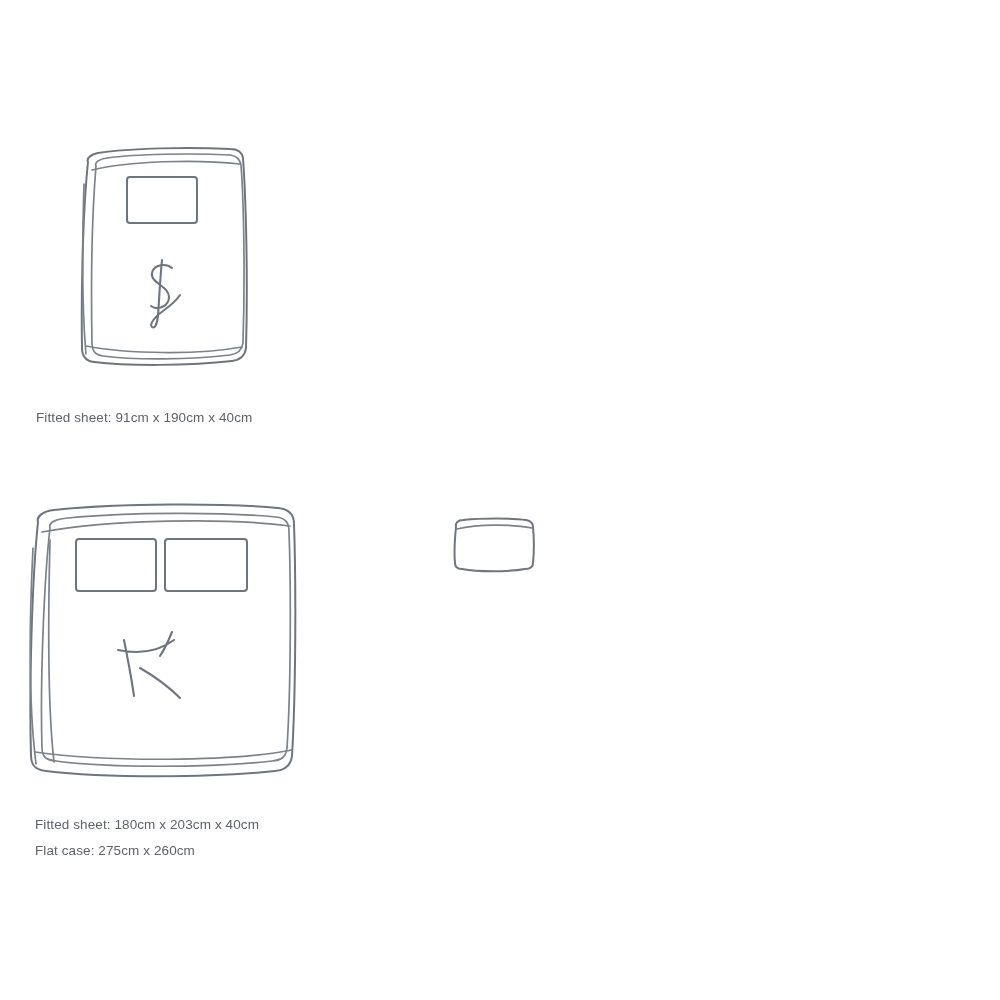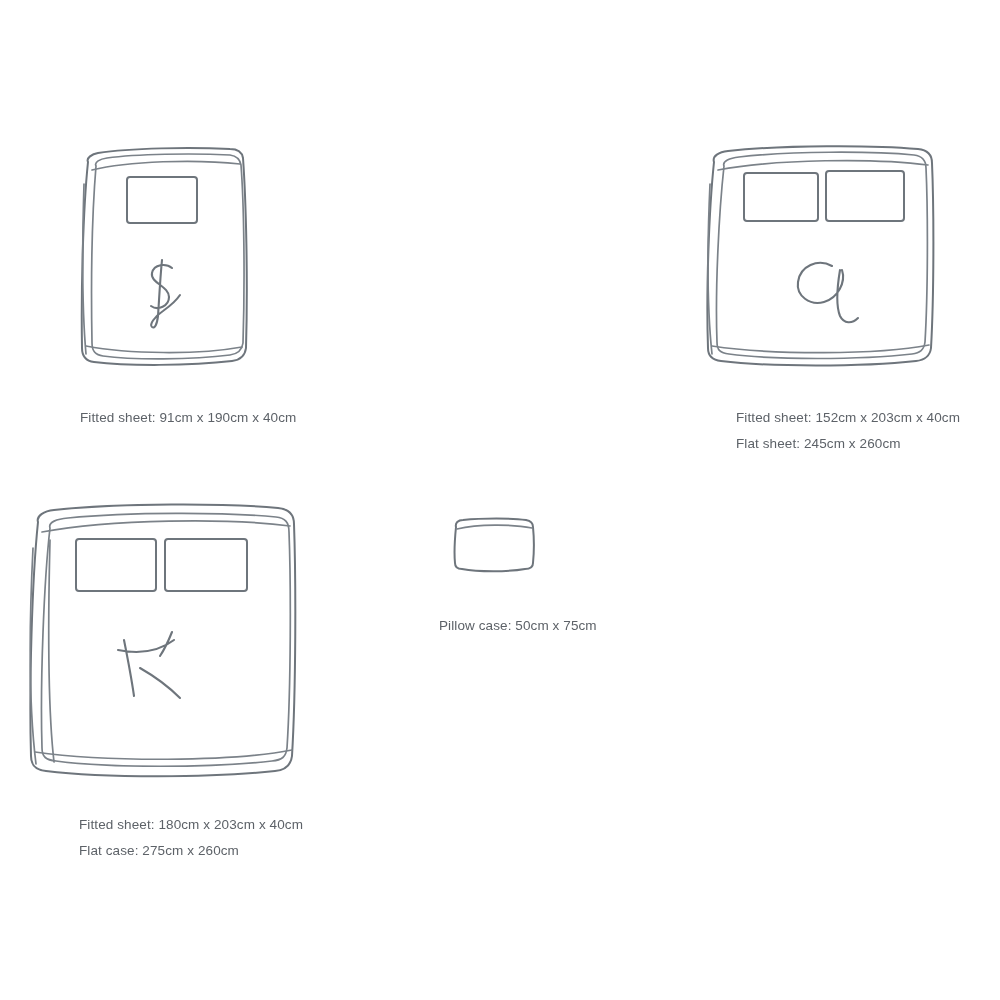"Fitted sheet: 91cm x 190cm" .caption .line { margin-left: 44px -> none }
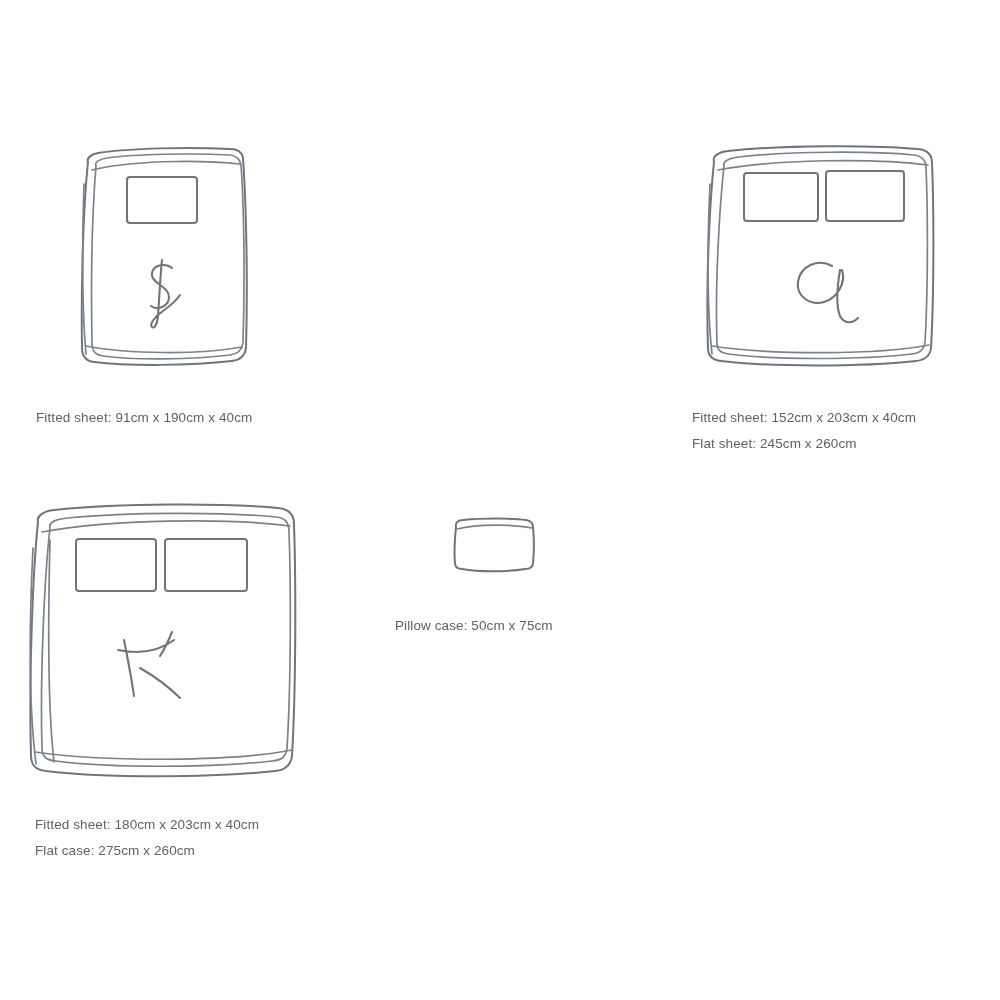"Fitted sheet: 152cm x 203cm" div.bed-card { html: <div> <div> <svg> <path></path> <path></path> <path></path> <path></path> <path></path> <rect></rect> <rect></rect> <path></path> </svg> </div> <div> <span>Fitted sheet: 152cm x 203cm x 40cm</span> <span>Flat sheet: 245cm x 260cm</span> </div> </div> -> none }
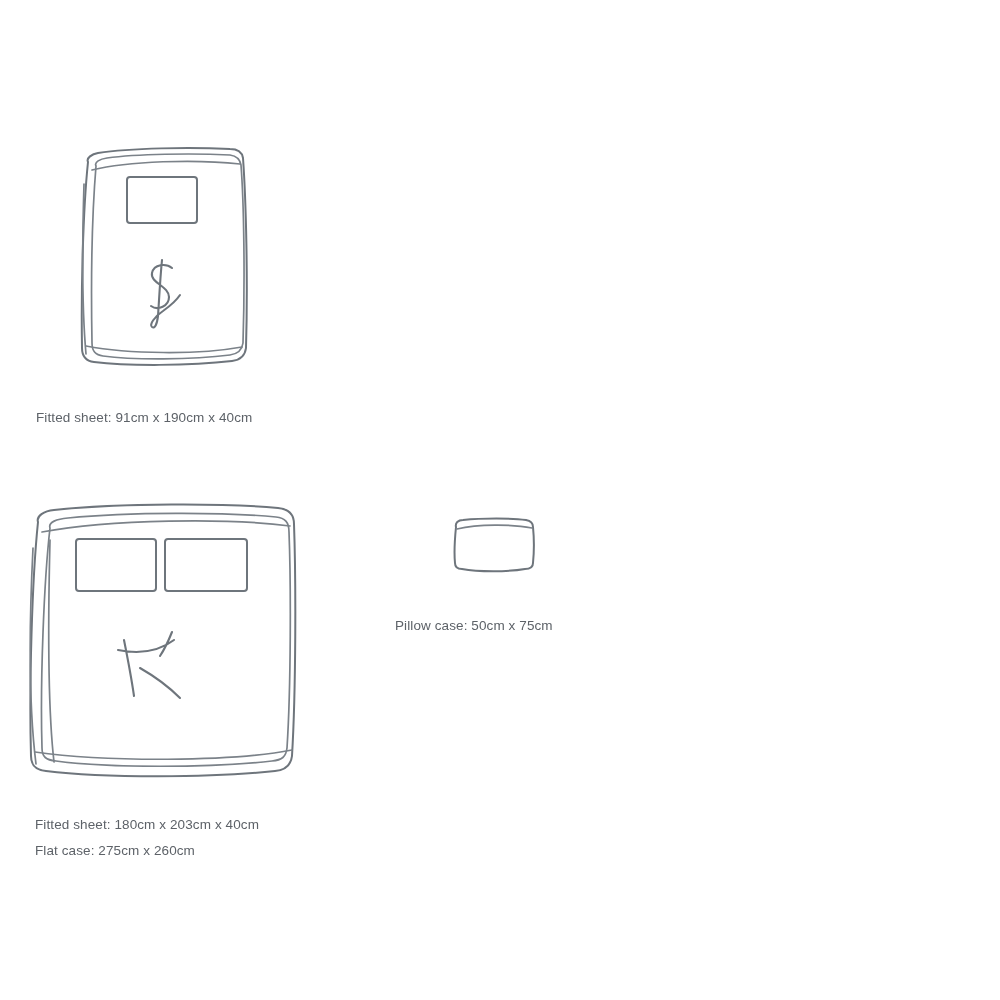"Pillow case: 50cm x 75cm" div.caption { html: <div> <span>Pillow case: 50cm x 75cm</span> </div> -> none }
